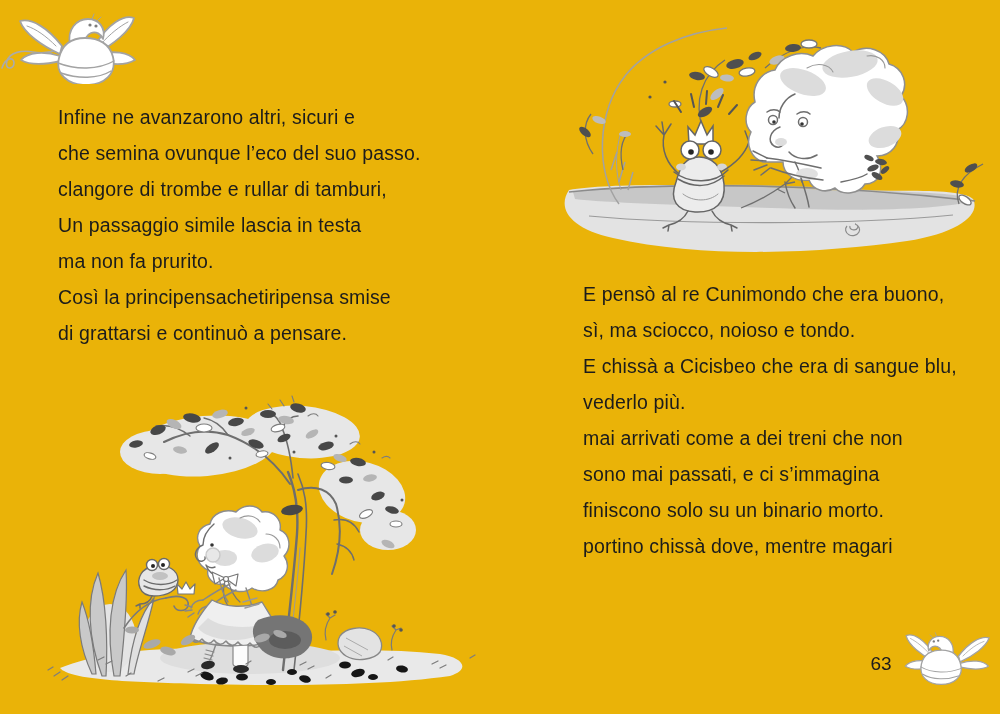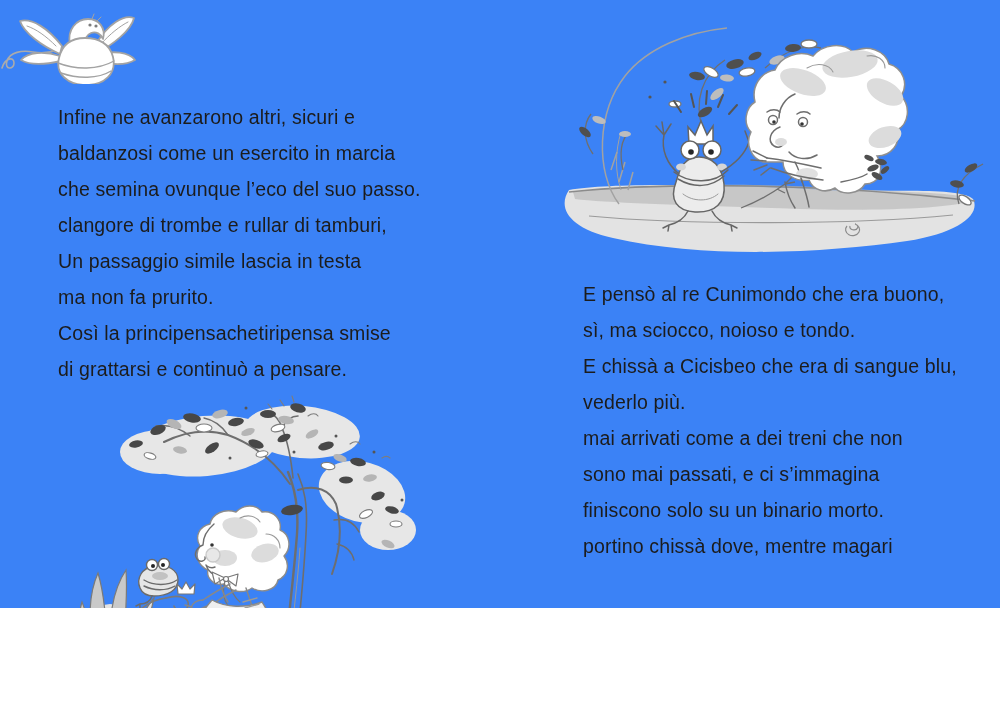"Infine ne avanzarono altri, sicuri" .spread { background: #3b82f6 -> #eab308; height: 608px -> 714px }
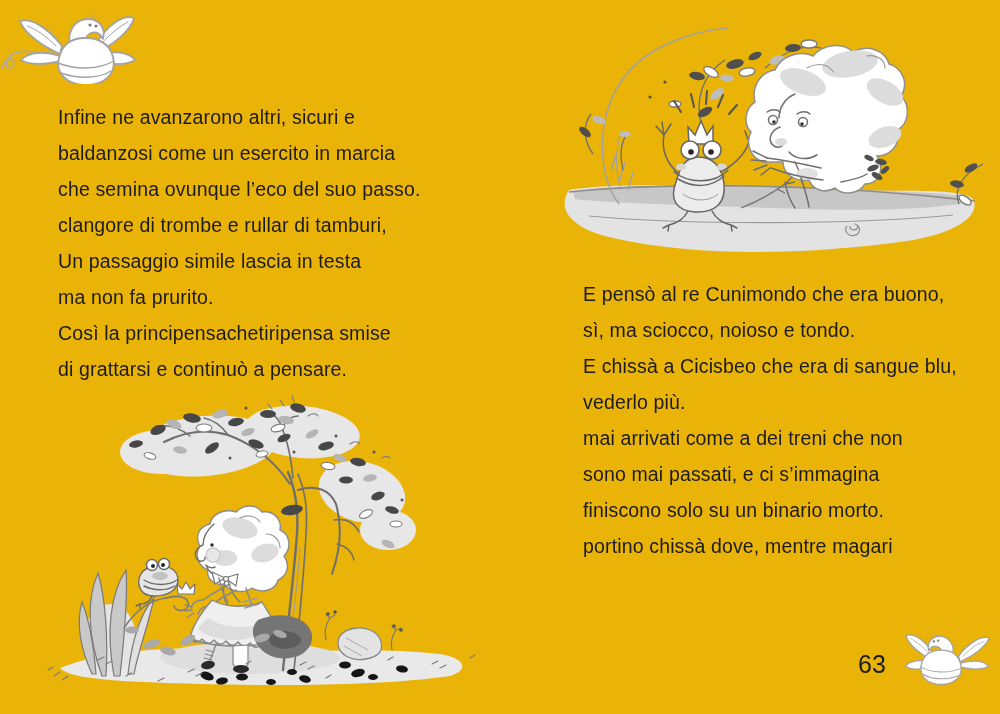"baldanzosi come un esercito in" div.line { html: <div>baldanzosi come un esercito in marcia</div> -> none }
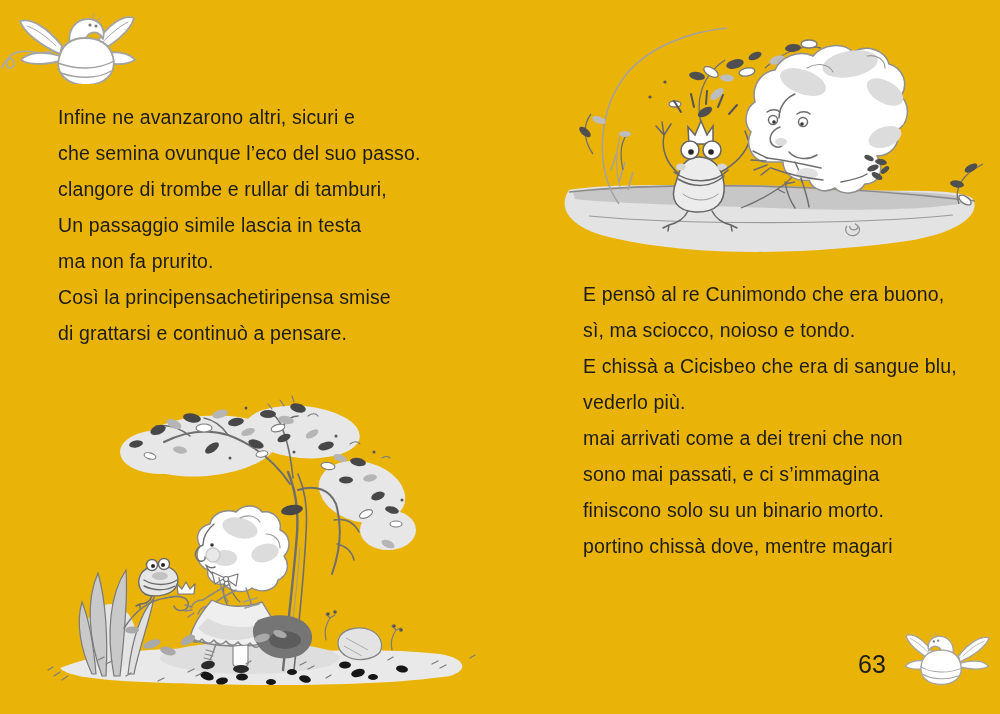"63" .page-number { font-size: 25px -> 19px; text-align: left -> center }
